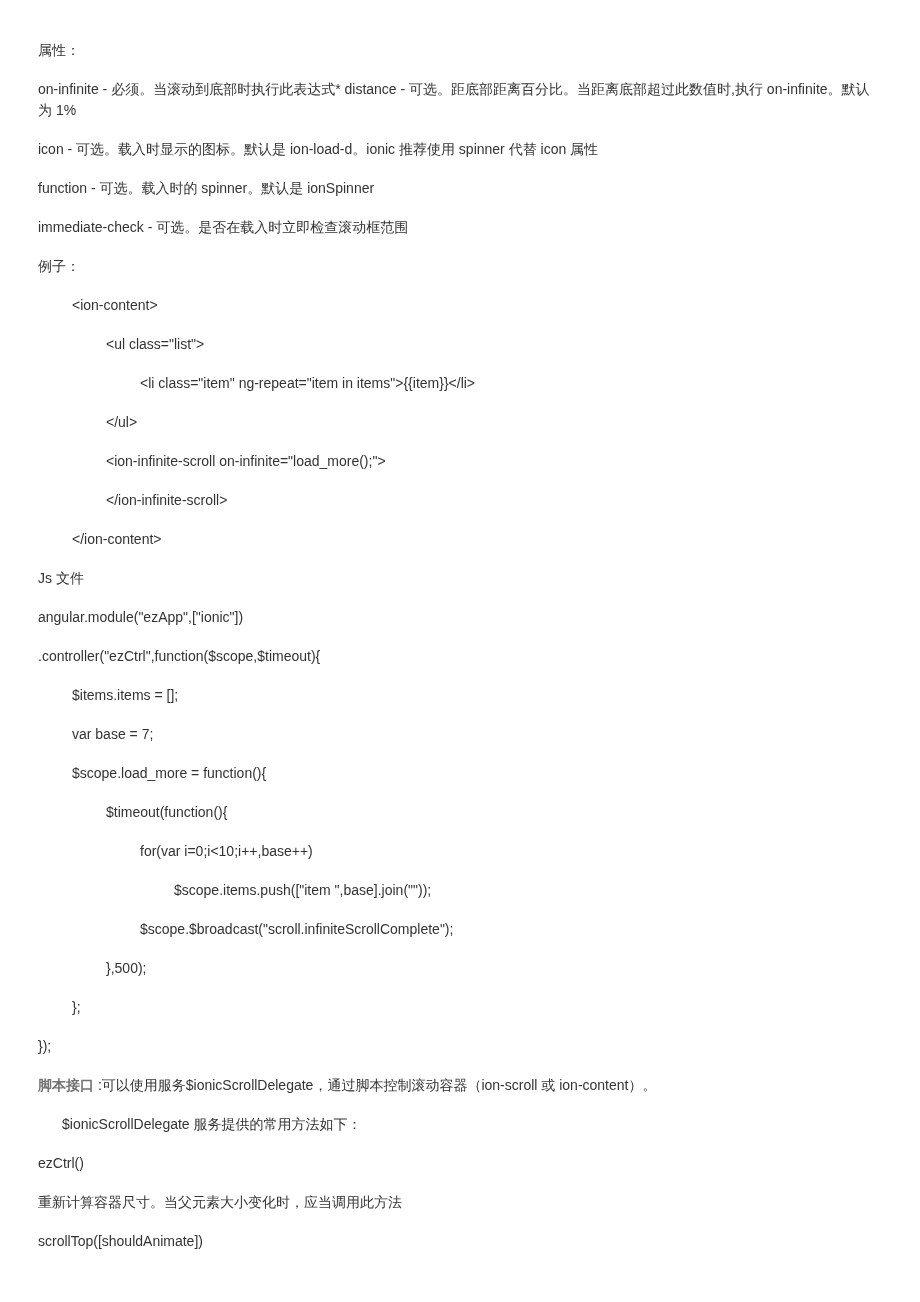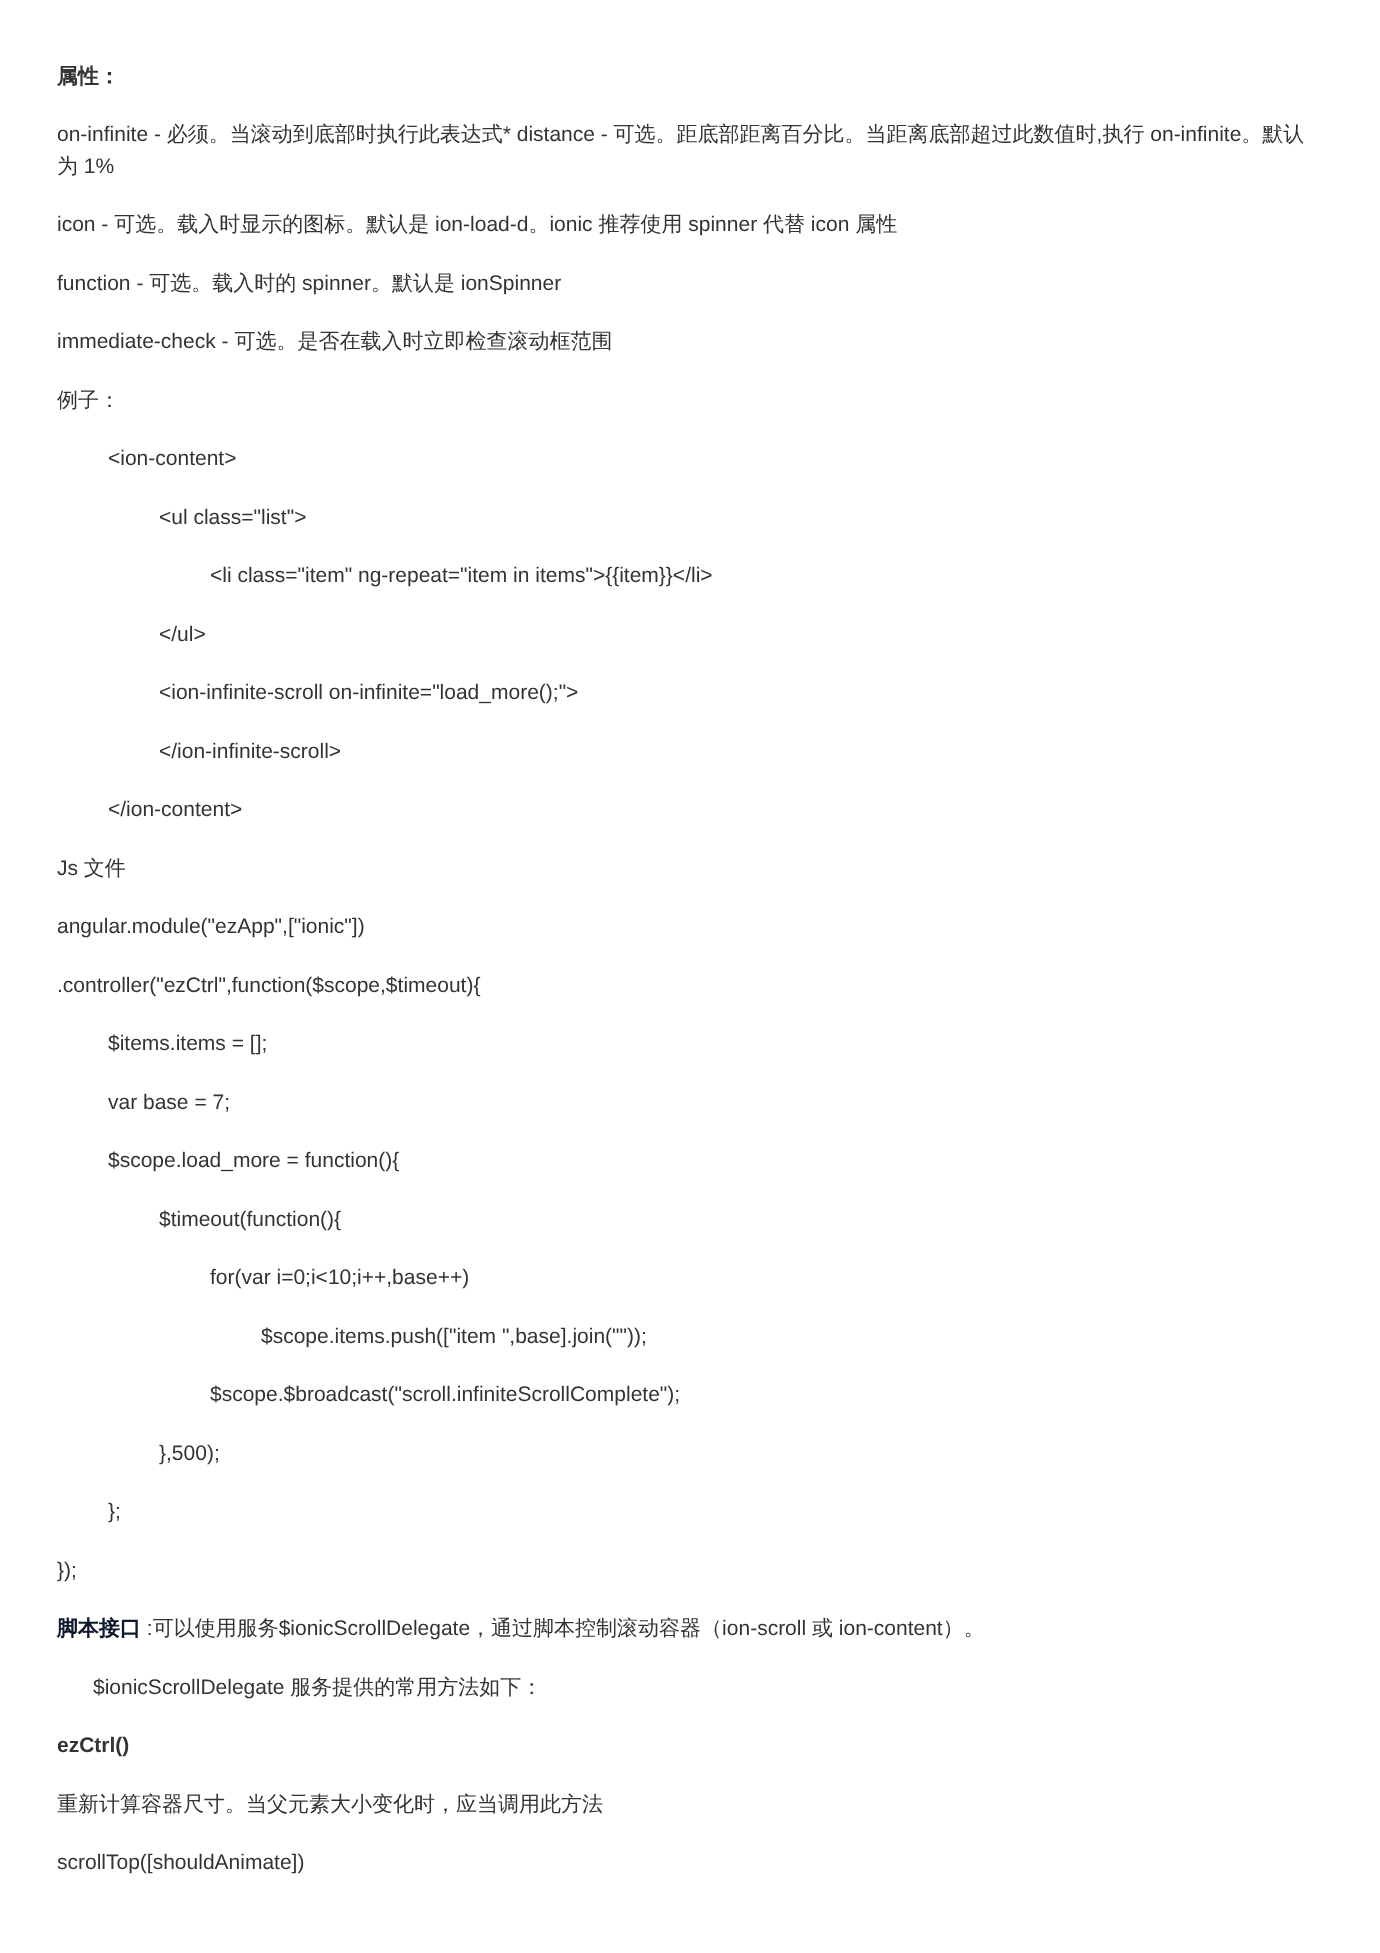"属性：" .bold { font-weight: bold -> normal }
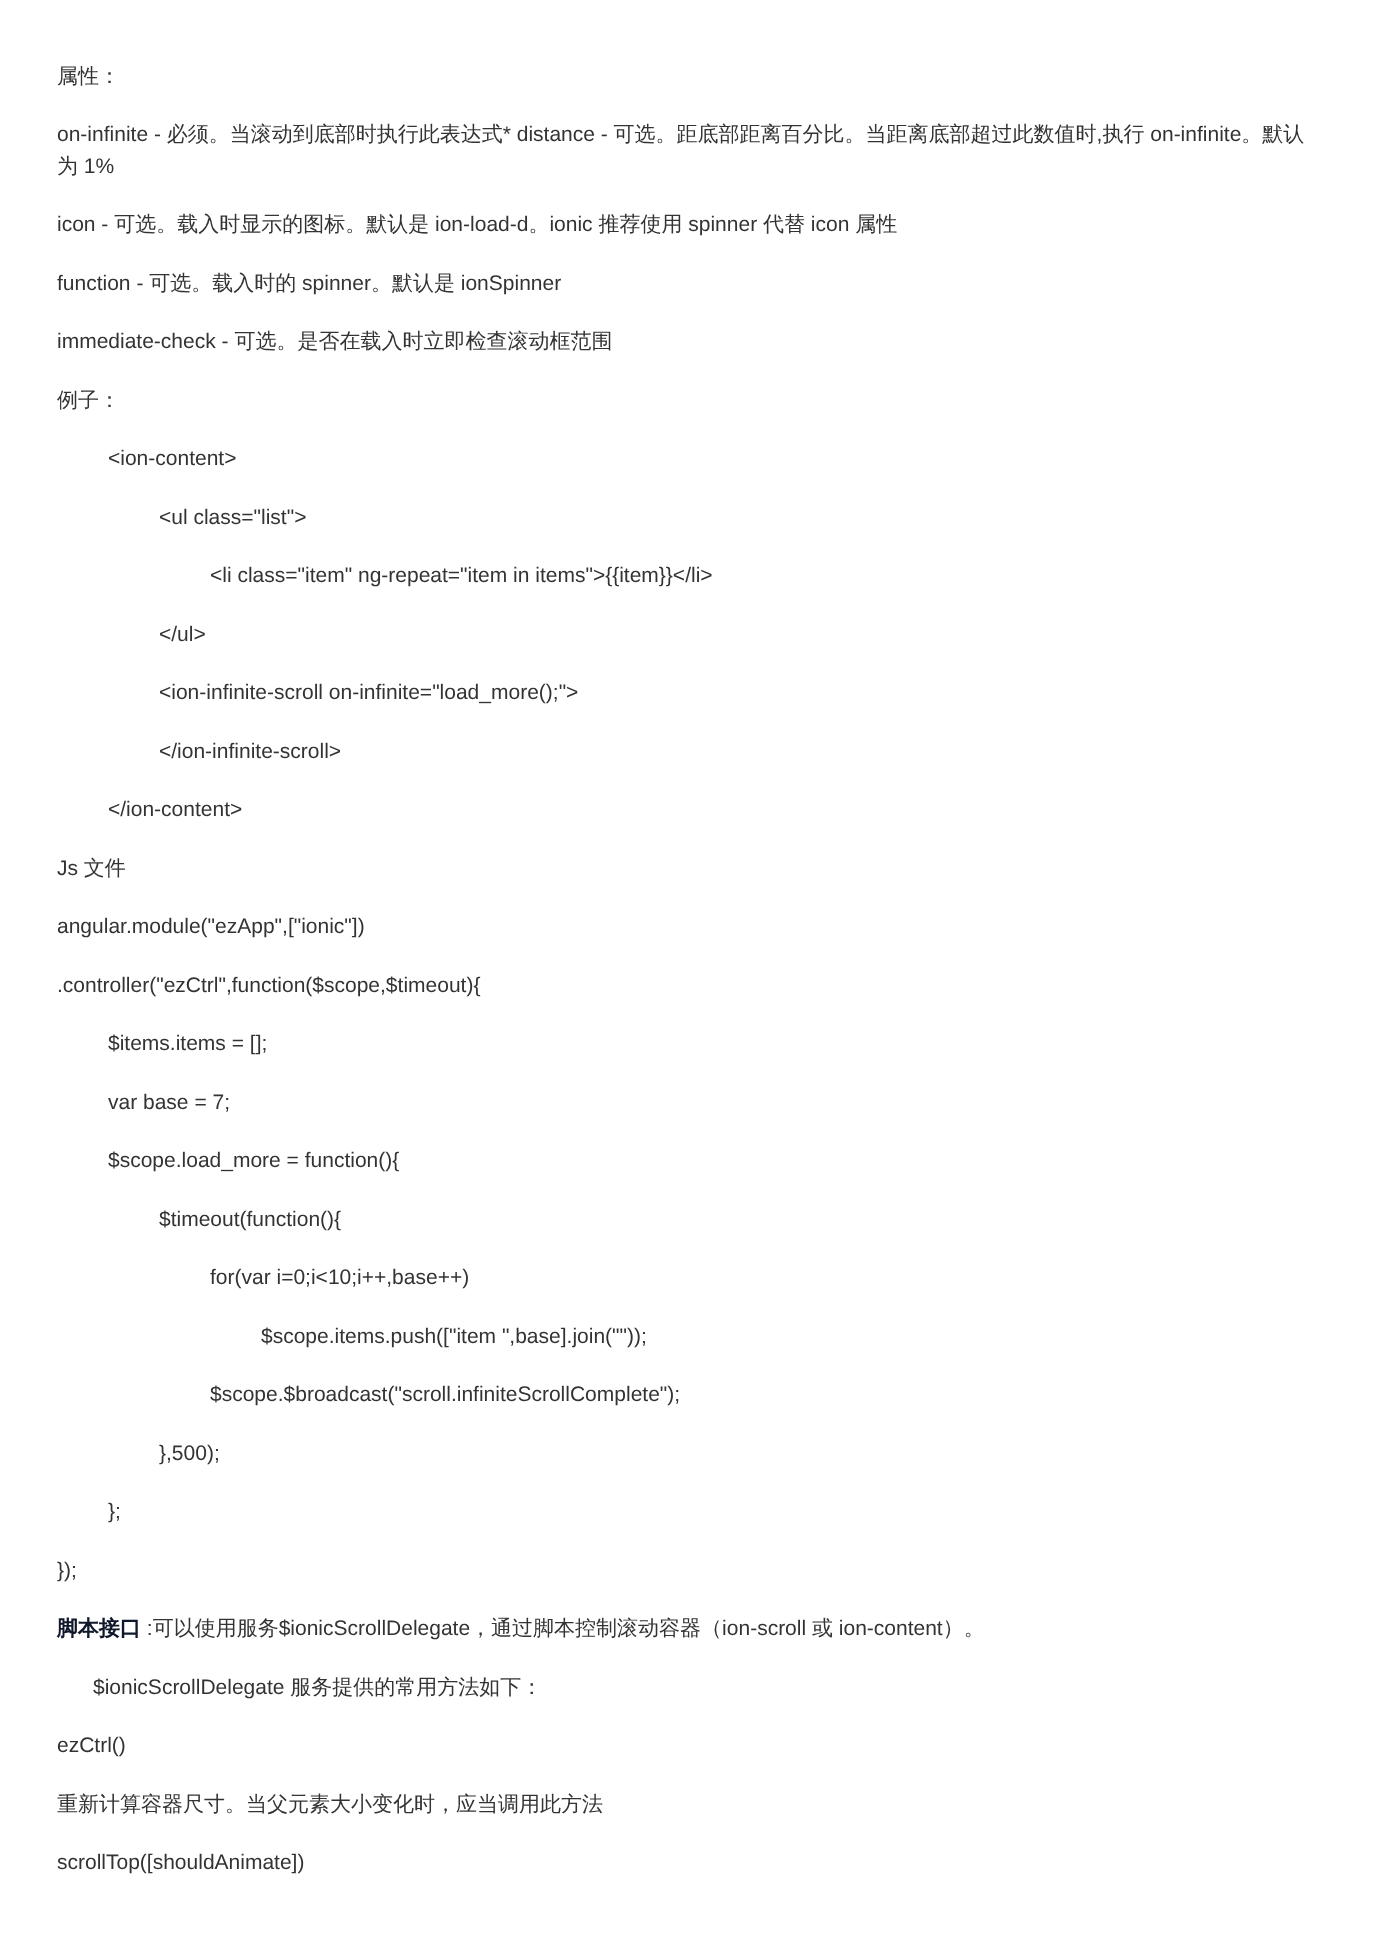"脚本接口" .blue { color: #0f172a -> #737373 }
